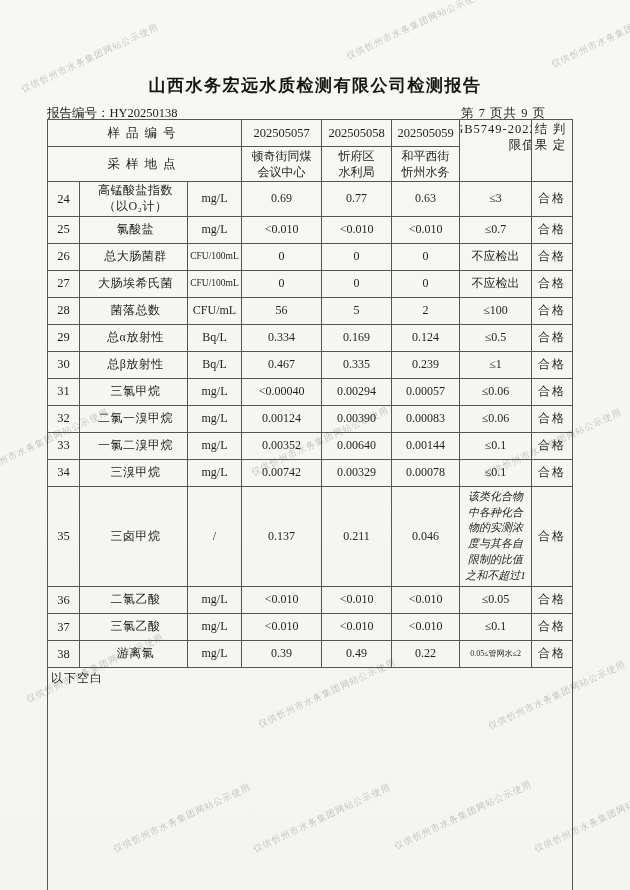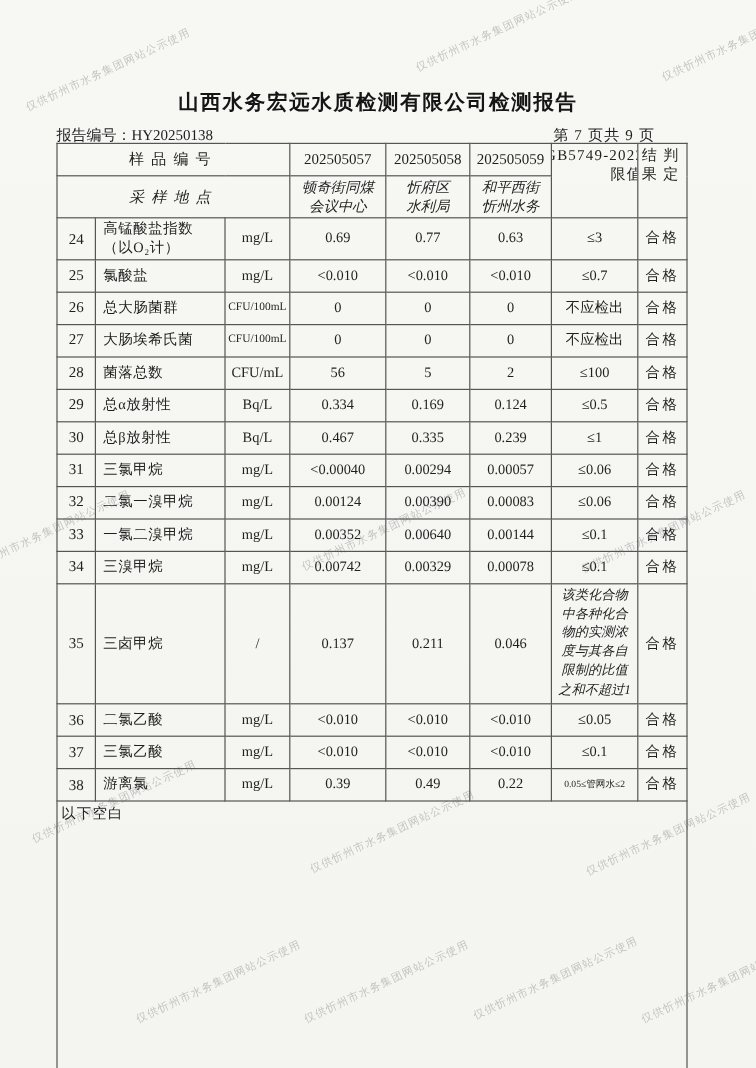"采样地点" thead tr.hr2 { font-style: italic -> none }
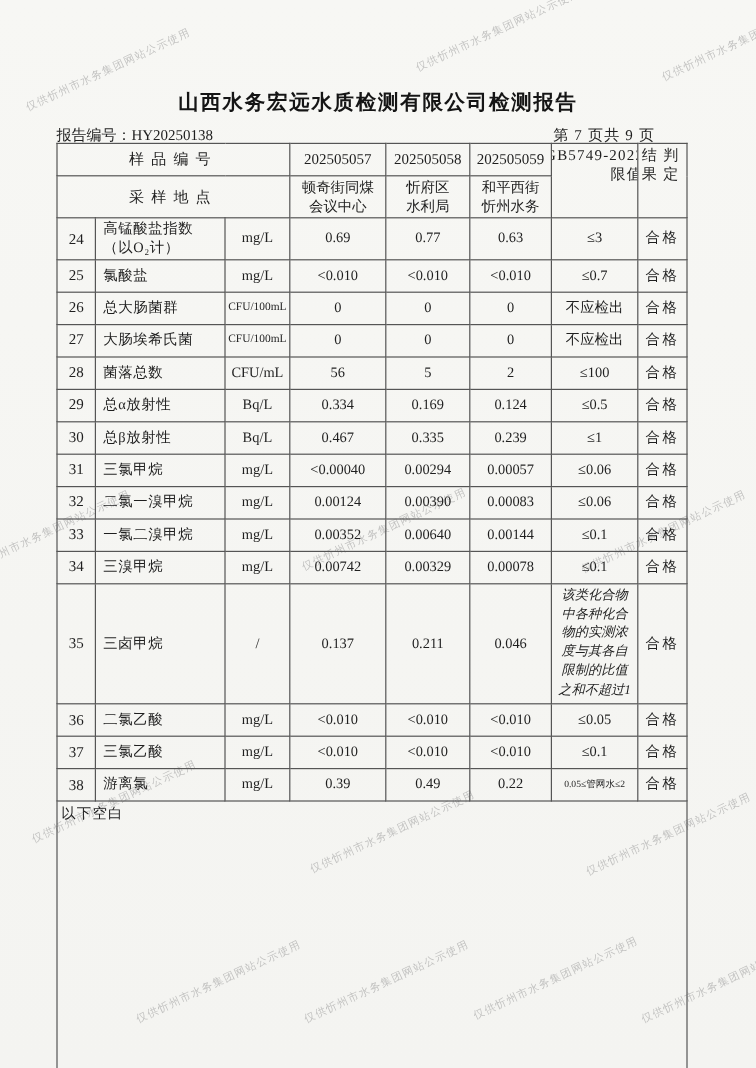"高锰酸盐指数（以O₂计）" td.param { text-align: left -> center }
